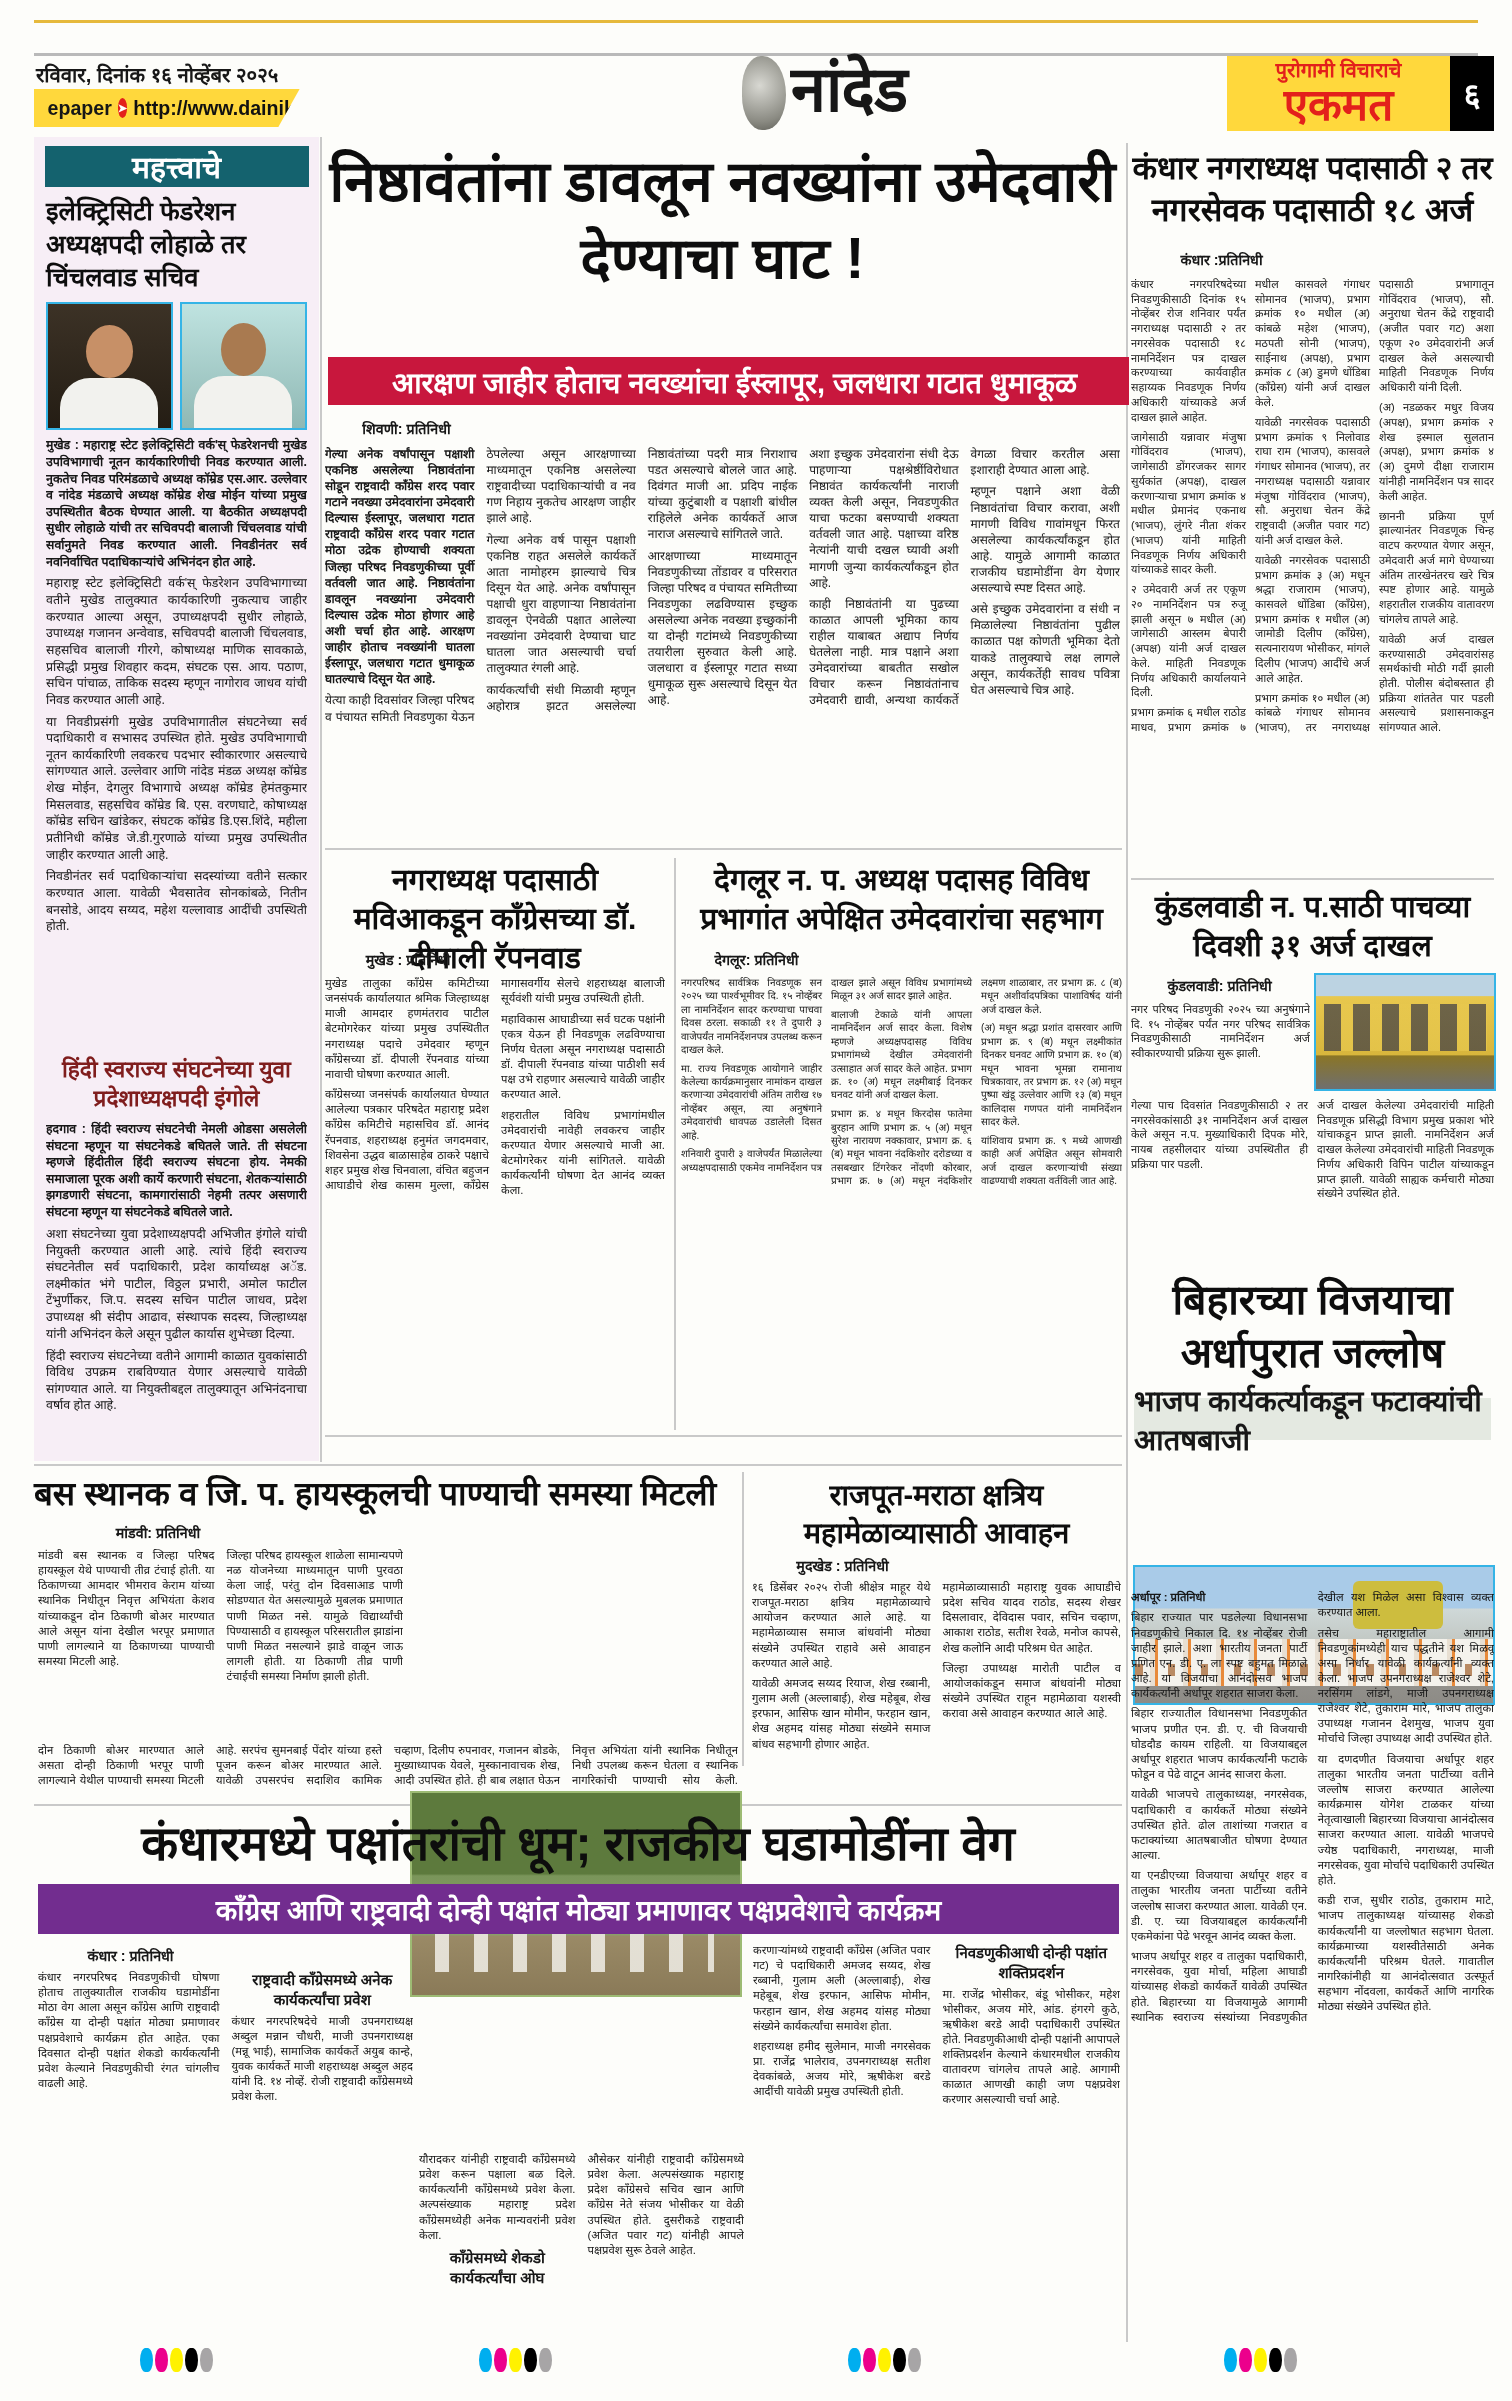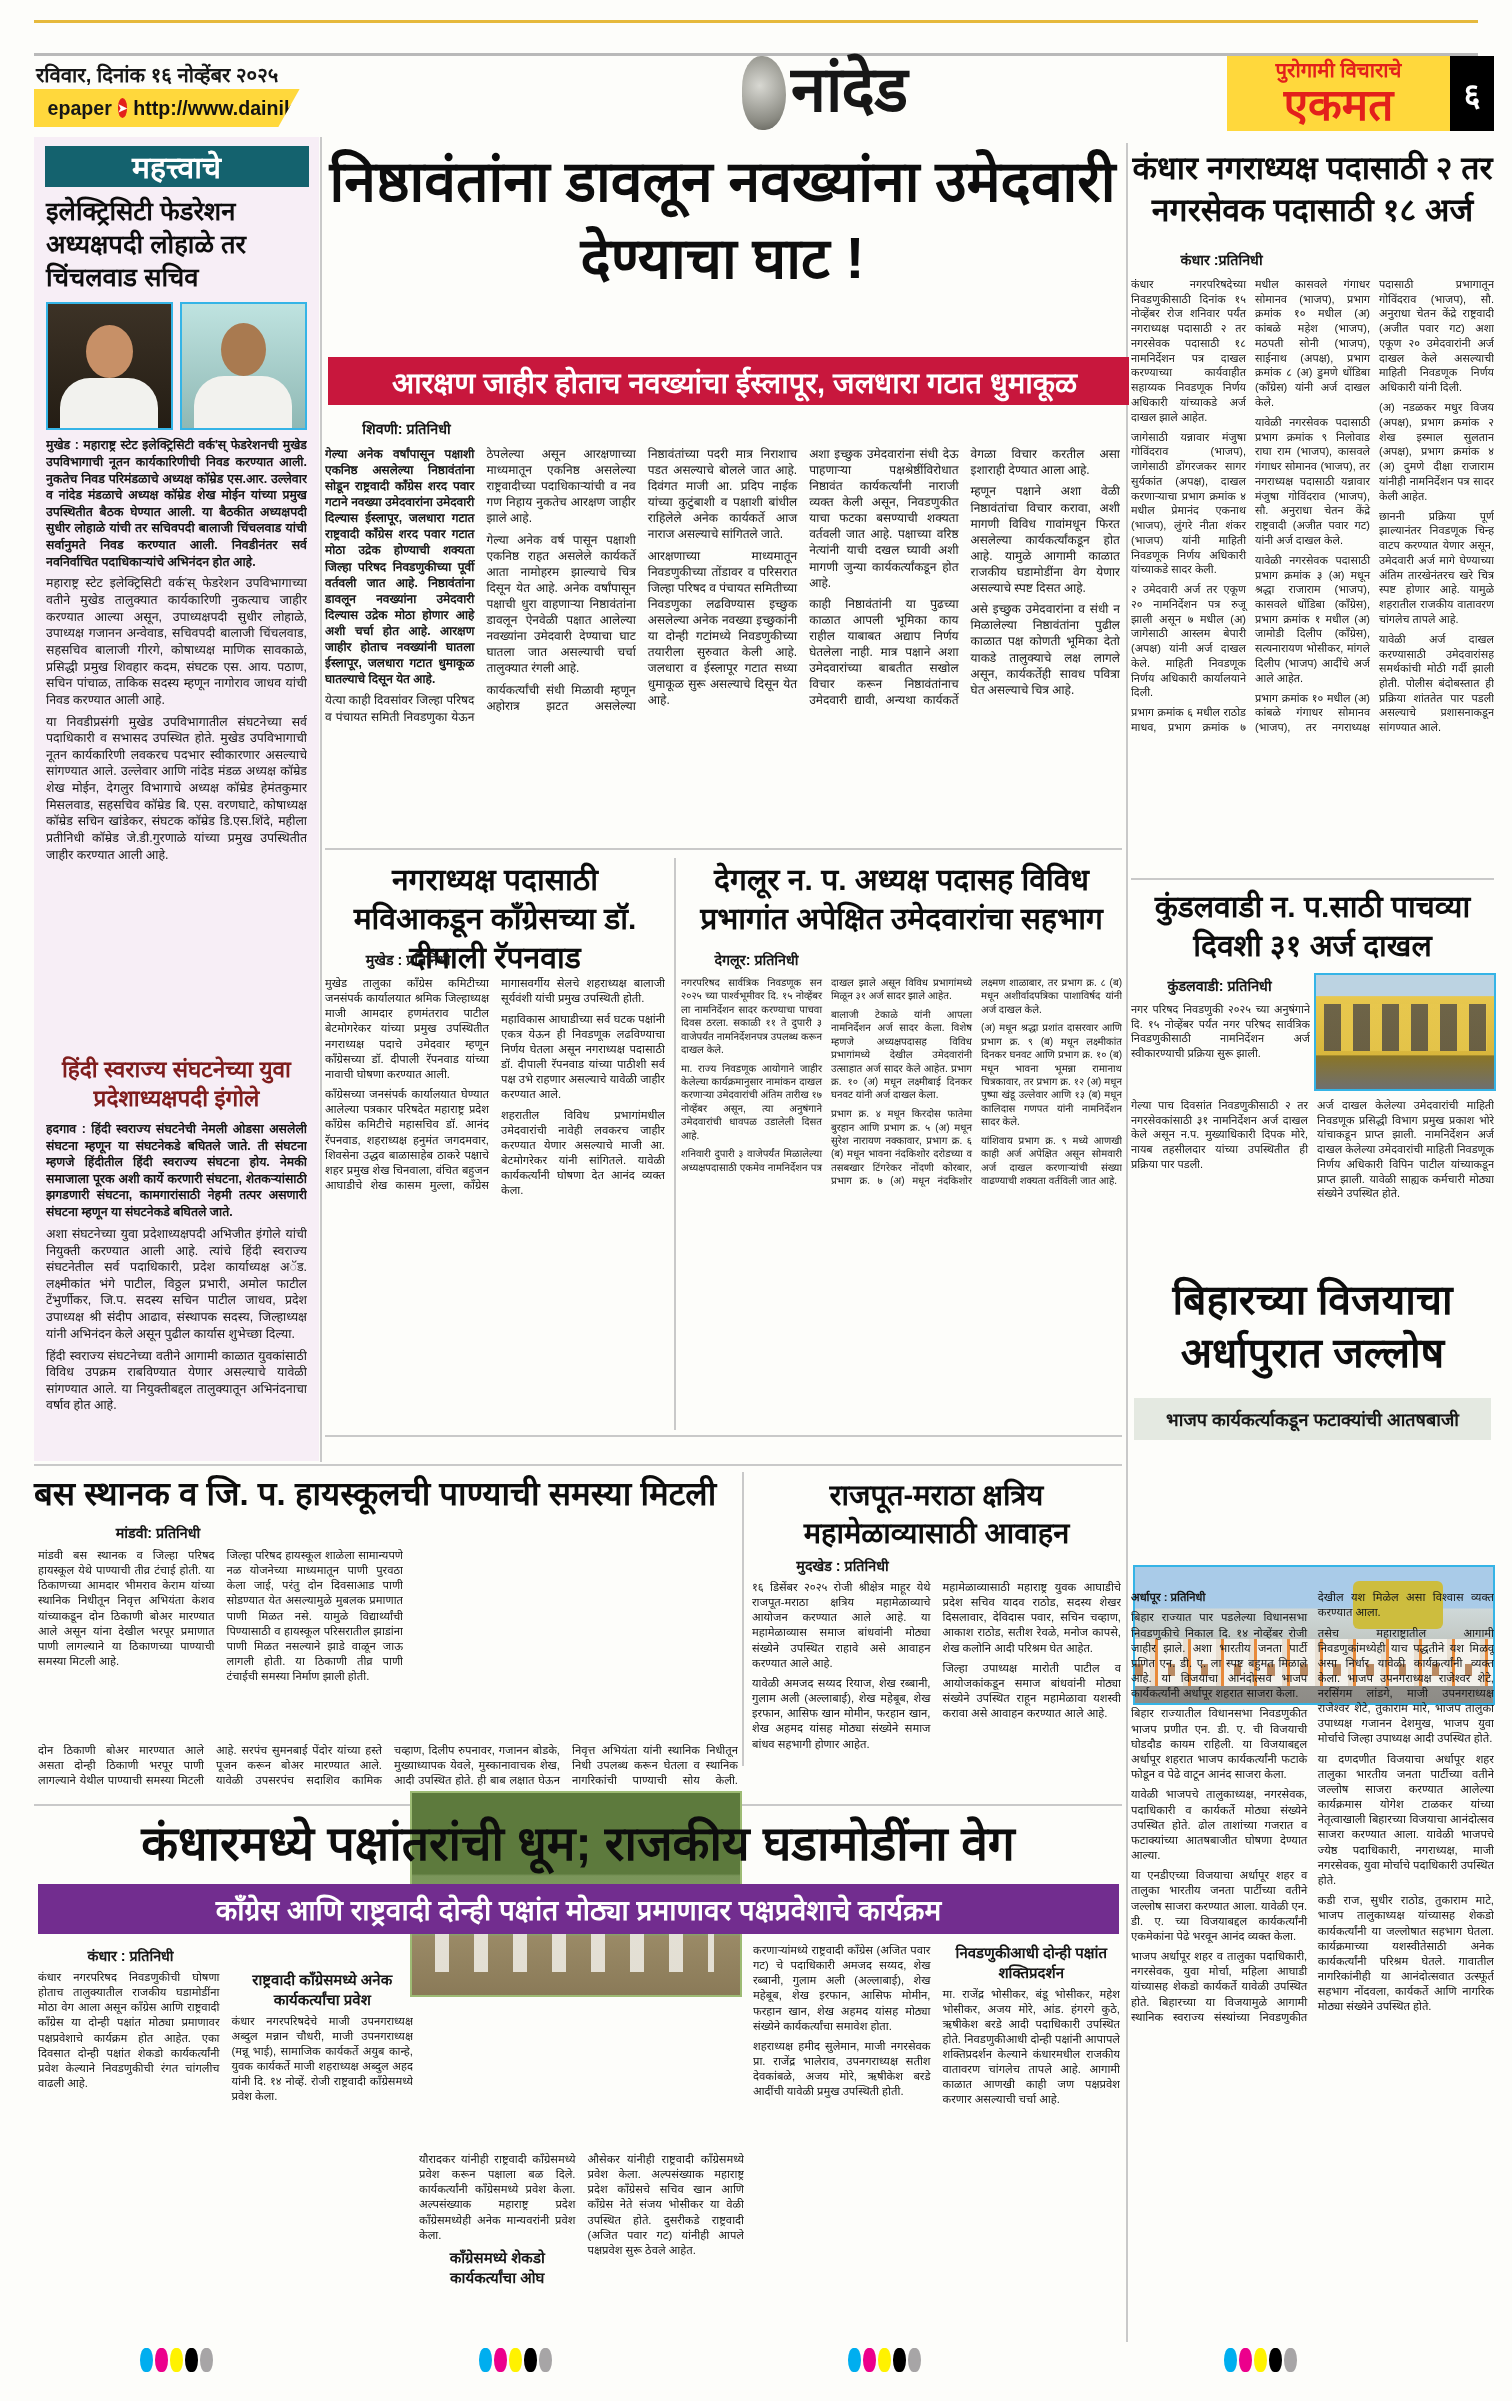"निवडीनंतर सर्व पदाधिकाऱ्यांचा" p { html: none -> <p>निवडीनंतर सर्व पदाधिकाऱ्यांचा सदस्यांच्या वतीने सत्कार करण्यात आला. यावेळी भैवसातेव सोनकांबळे, नितीन बनसोडे, आदय सय्यद, महेश यल्लावाड आदींची उपस्थिती होती.</p> }
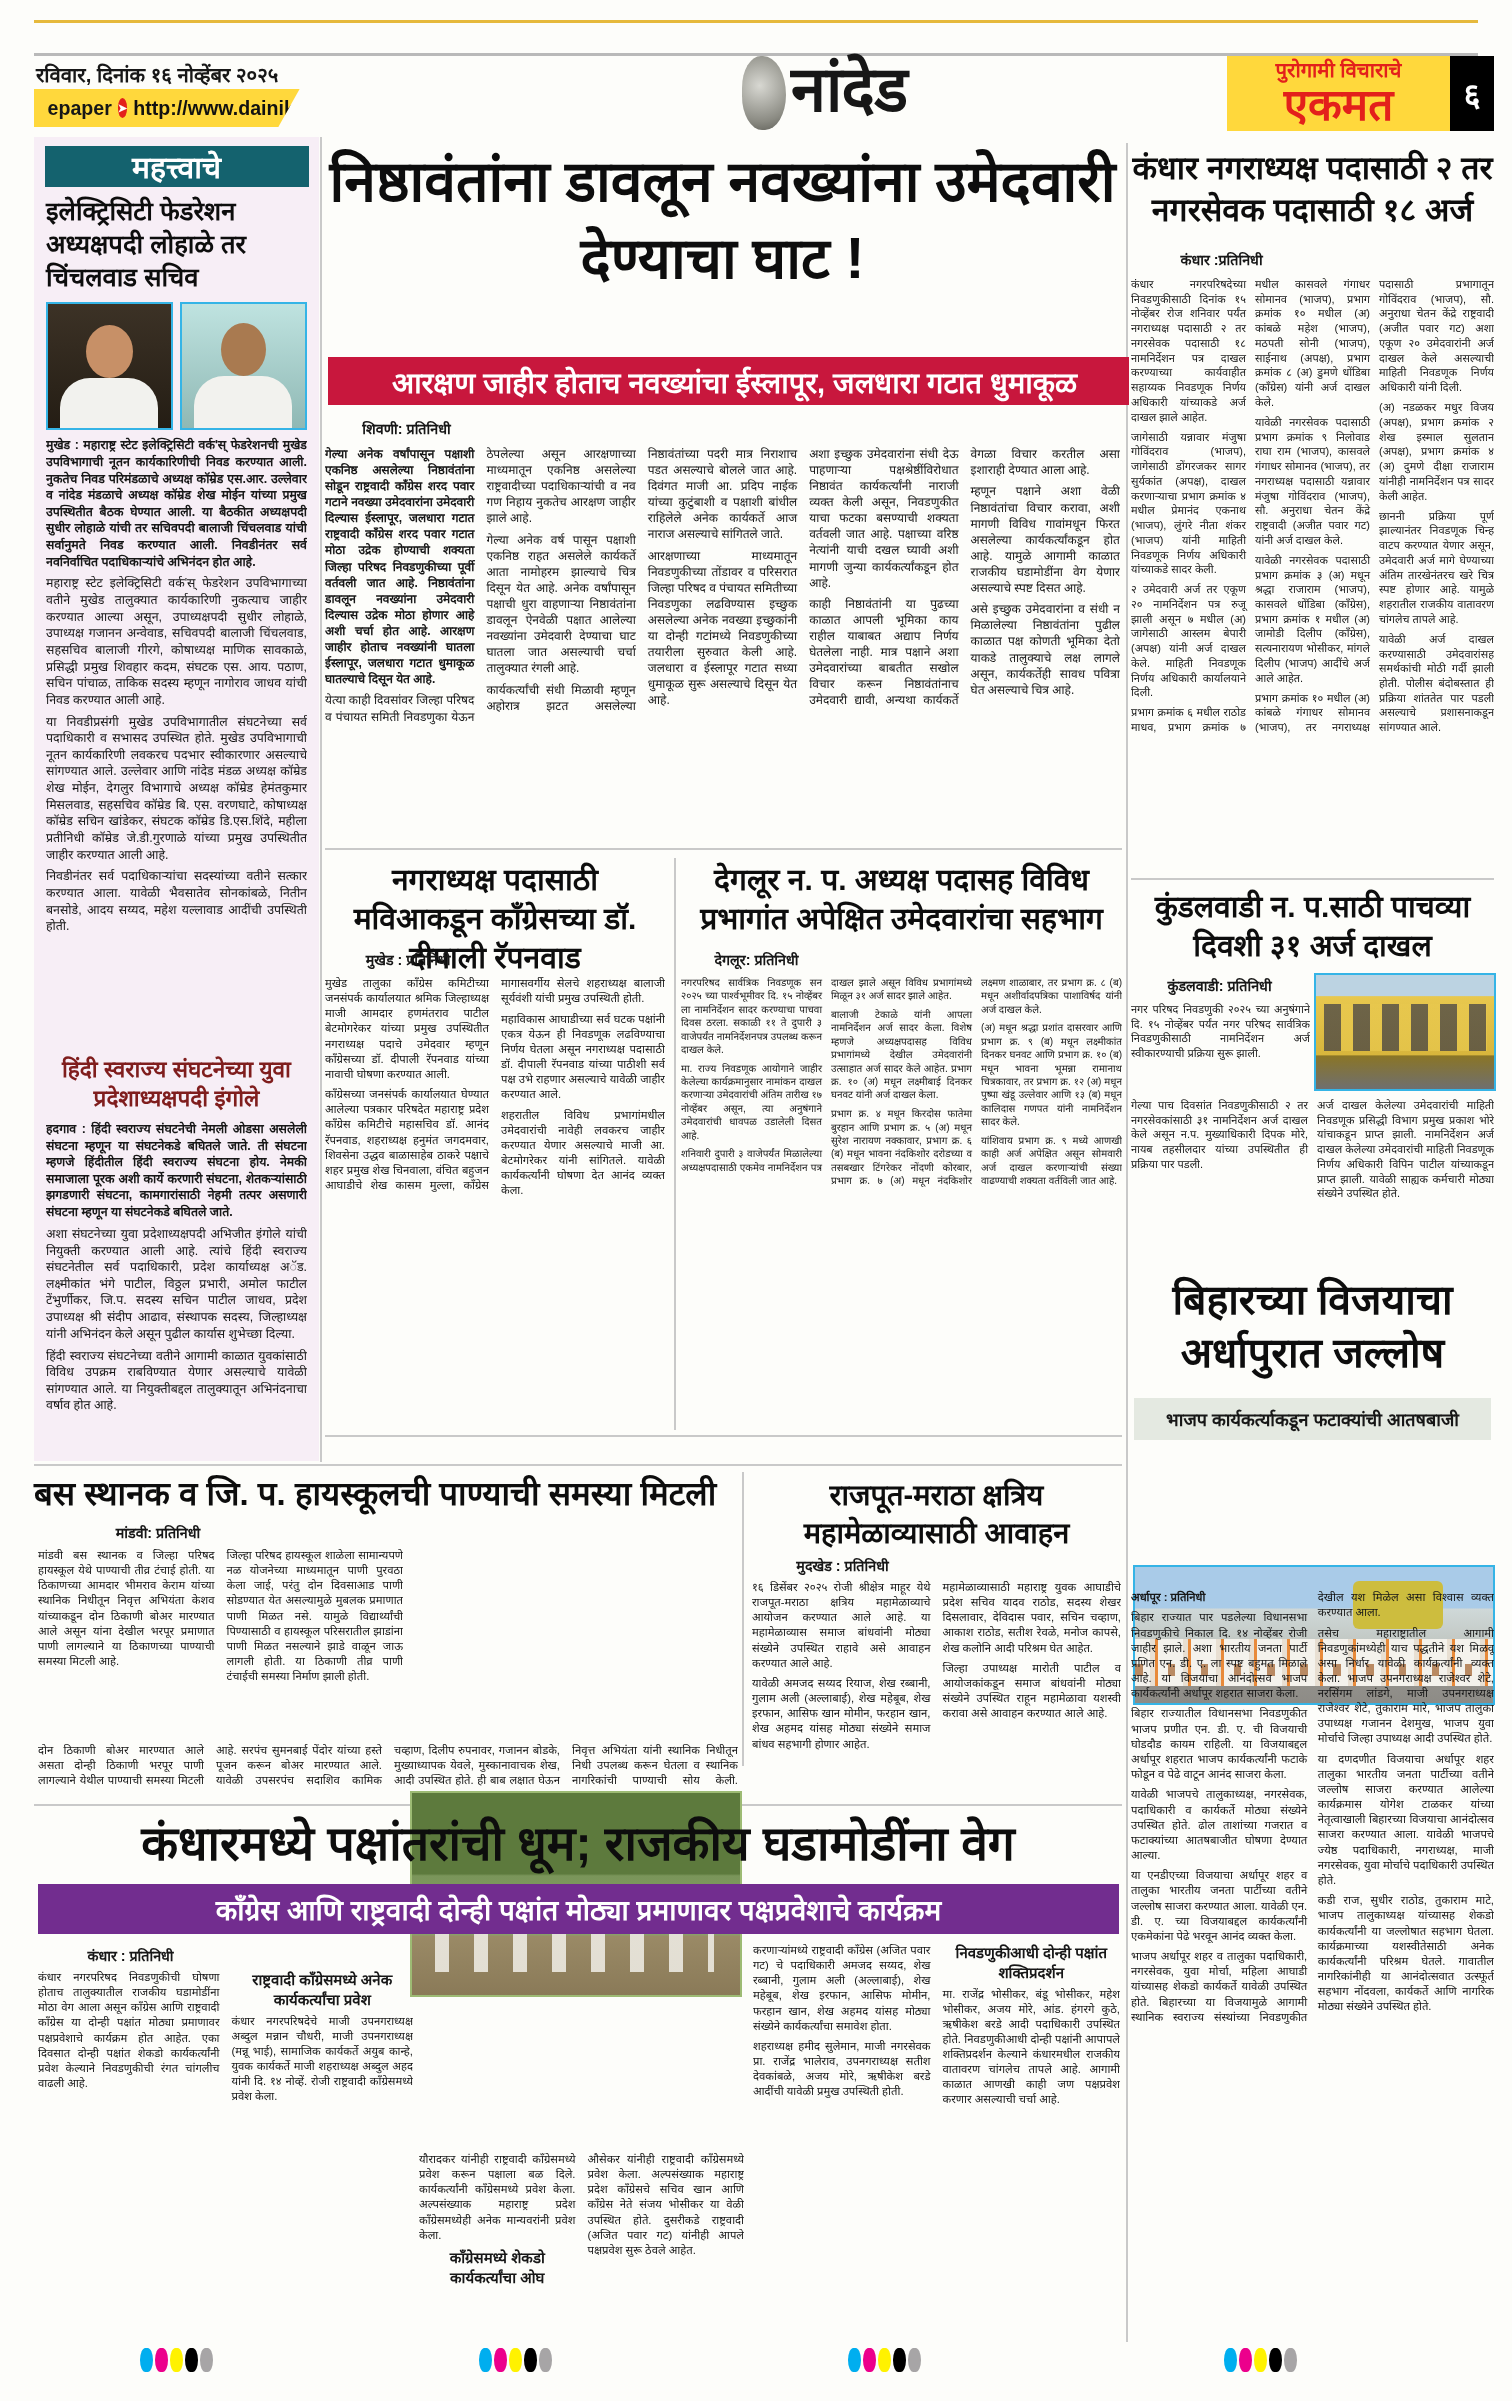"भाजप कार्यकर्त्याकडून फटाक्यांची आतषबाजी" div.abs { font-size: 18px -> 29px }
